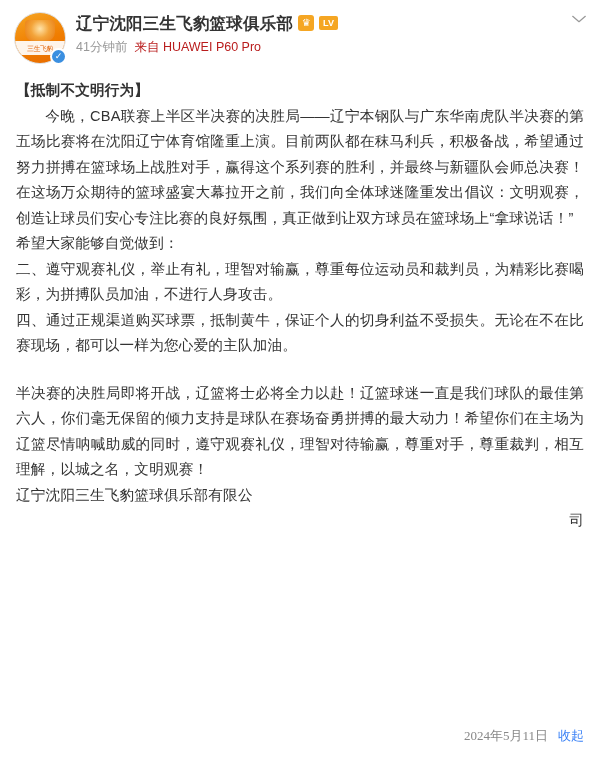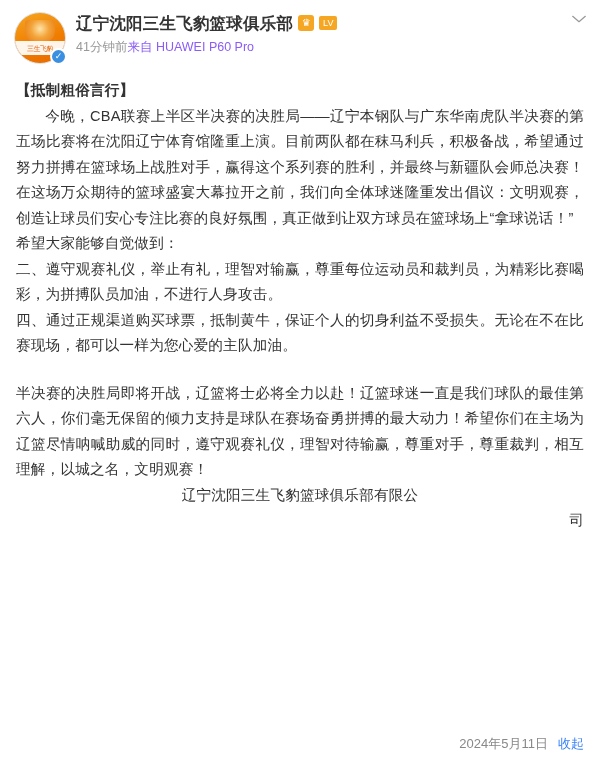"LV" .lv-badge { font-weight: normal -> bold }
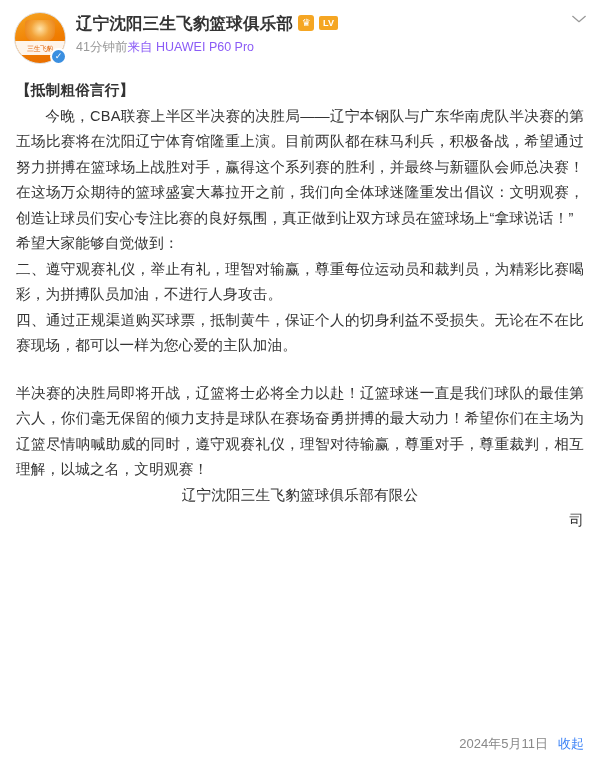"41分钟前" .meta-row { gap: none -> 7px }
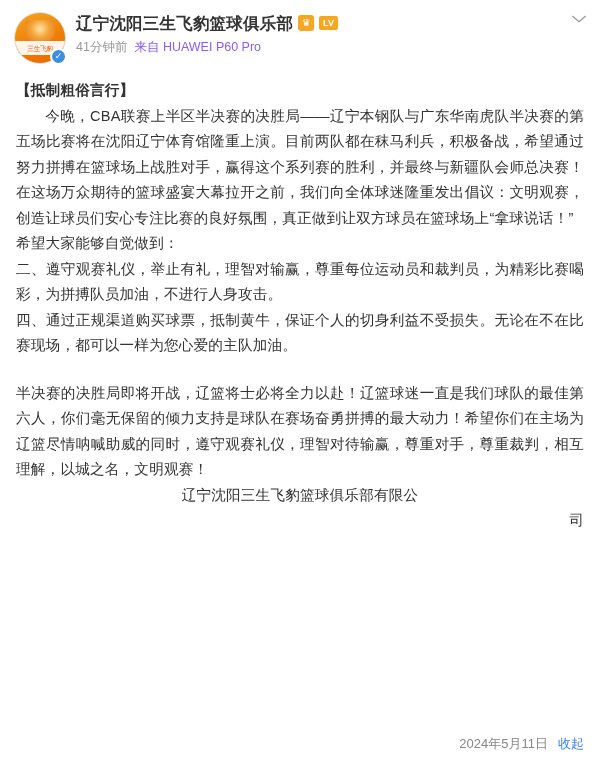"来自 HUAWEI P60 Pro" .meta-src { color: #8b5cf6 -> #b91c1c }
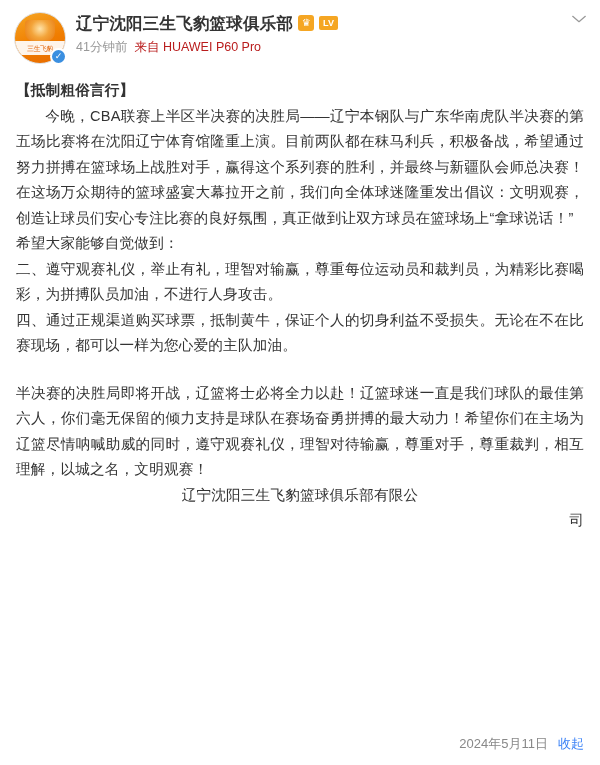"【抵制粗俗言行】" p.title-line { text: 粗俗言行 -> 不文明行为 }
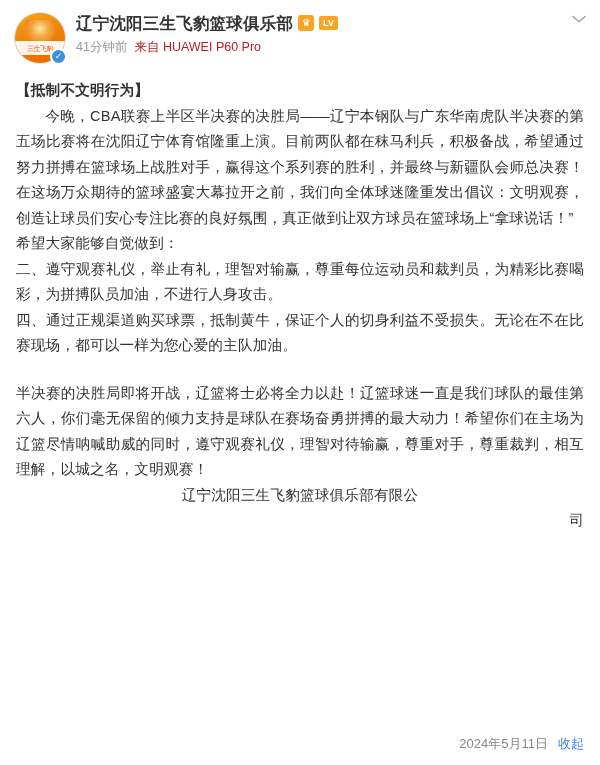"辽宁沈阳三生飞豹篮球俱乐部有限公" .sign { text-align: center -> left }
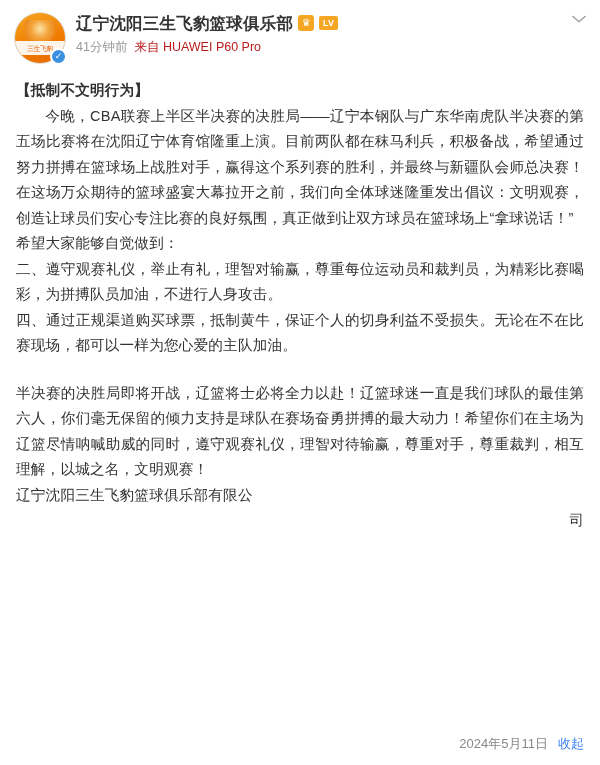"2024年5月11日" .footer { bottom: 12px -> 20px; font-family: none -> Liberation Serif, serif }
